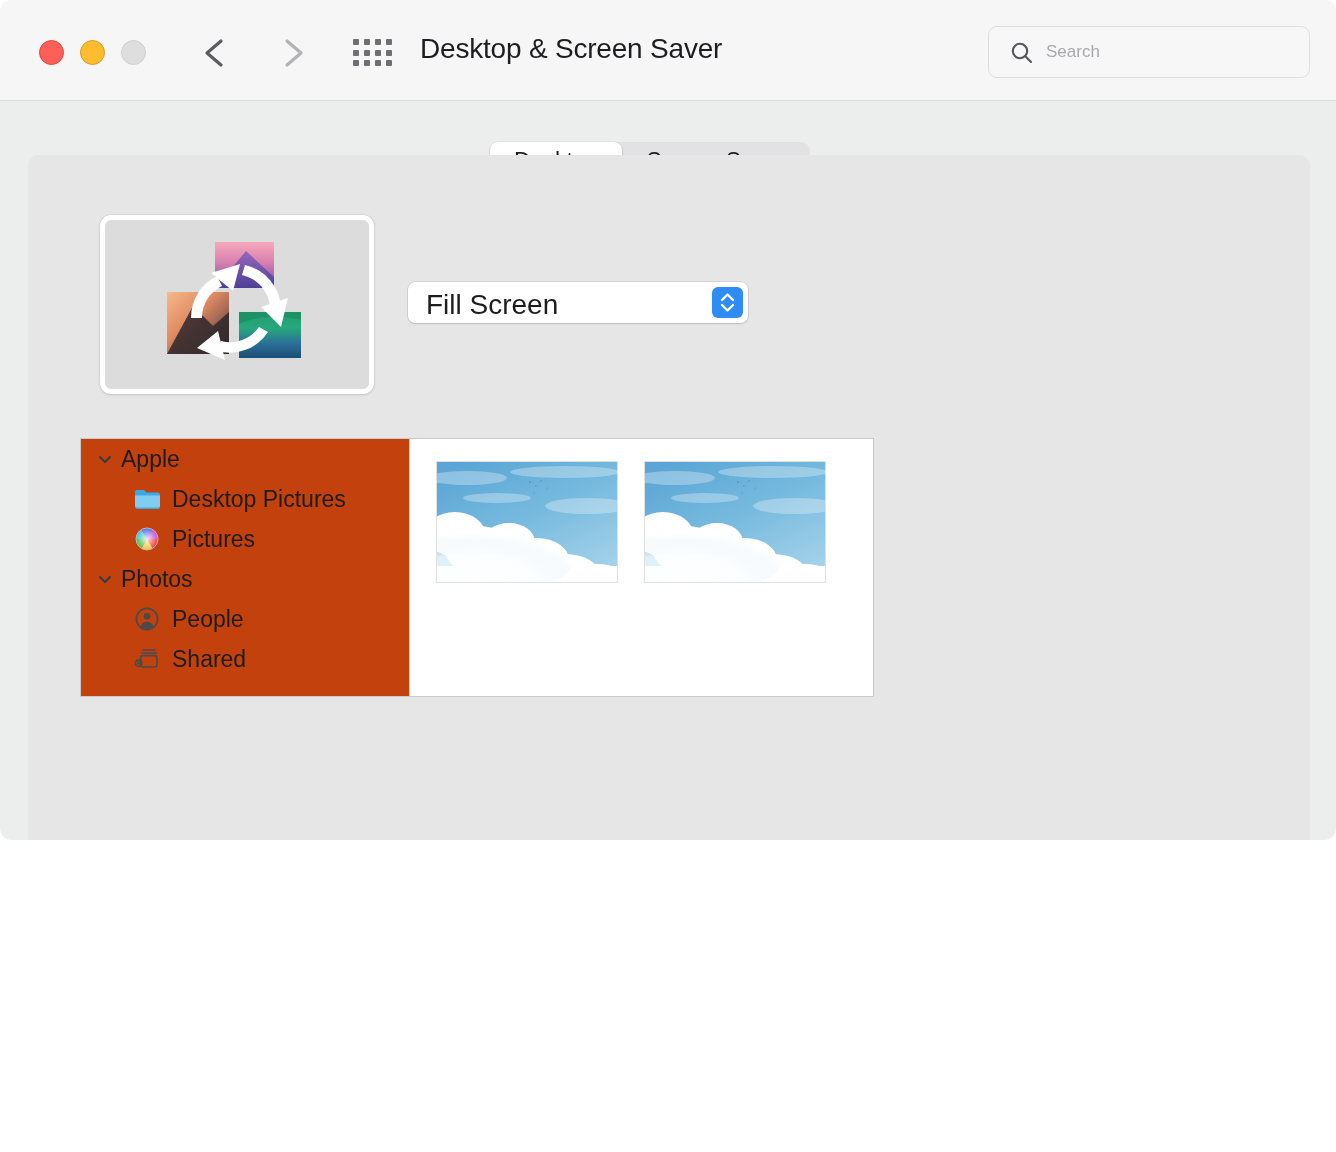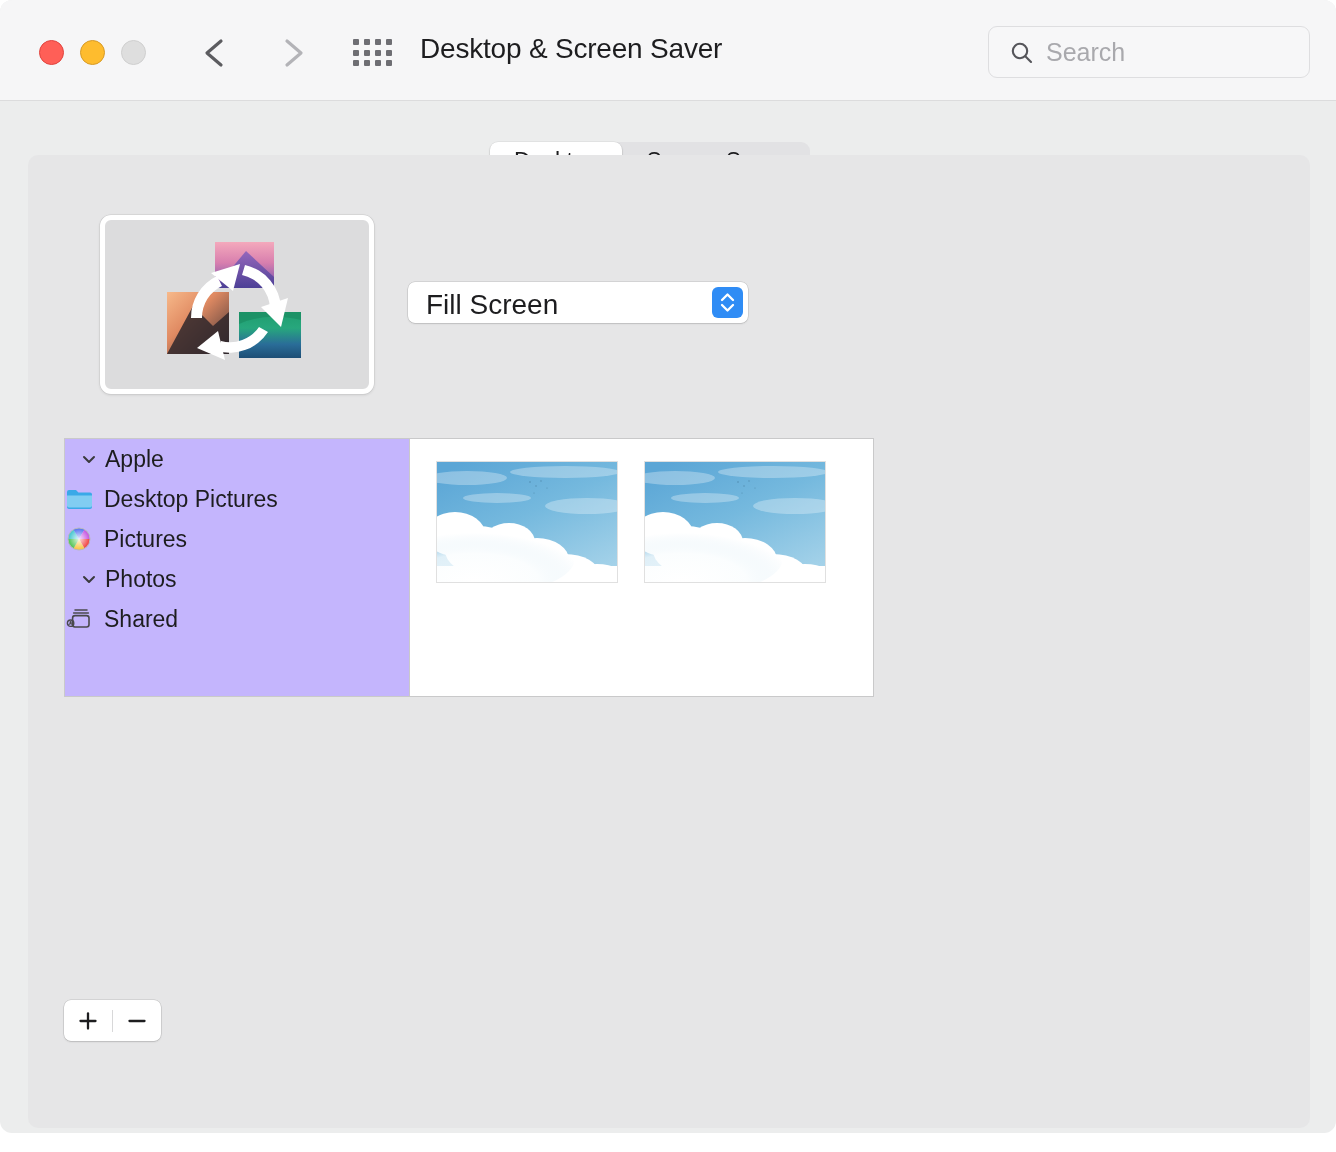"Desktop & Screen Saver" #window { height: 1133px -> 840px }
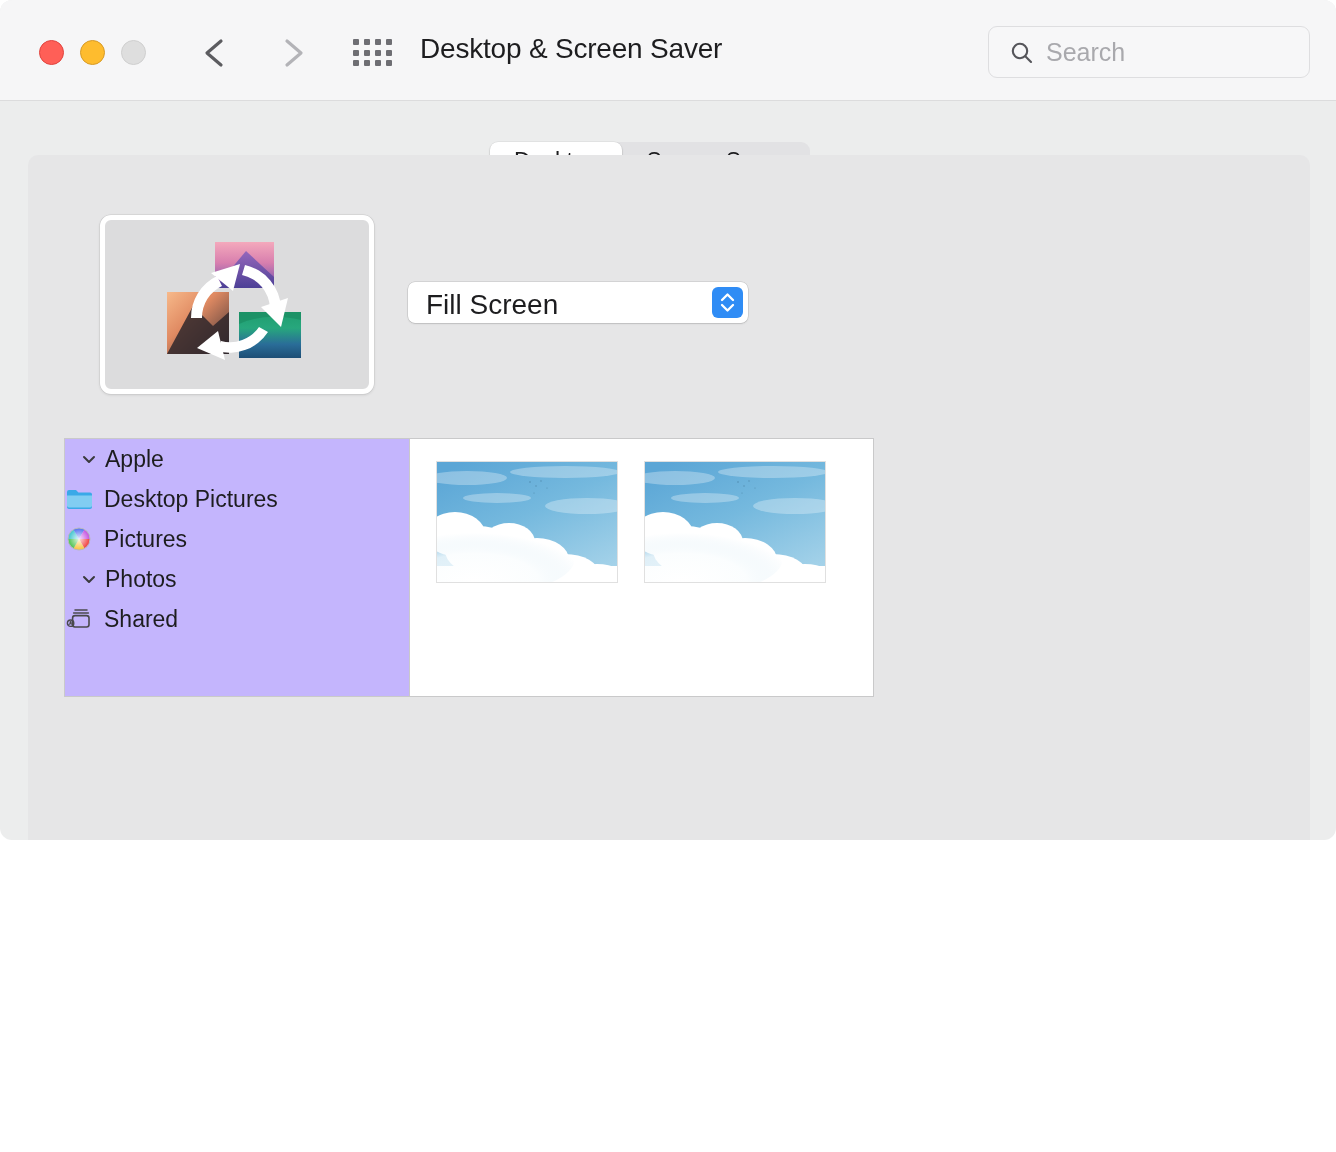"Search" #search-input { font-size: 25px -> 17px }
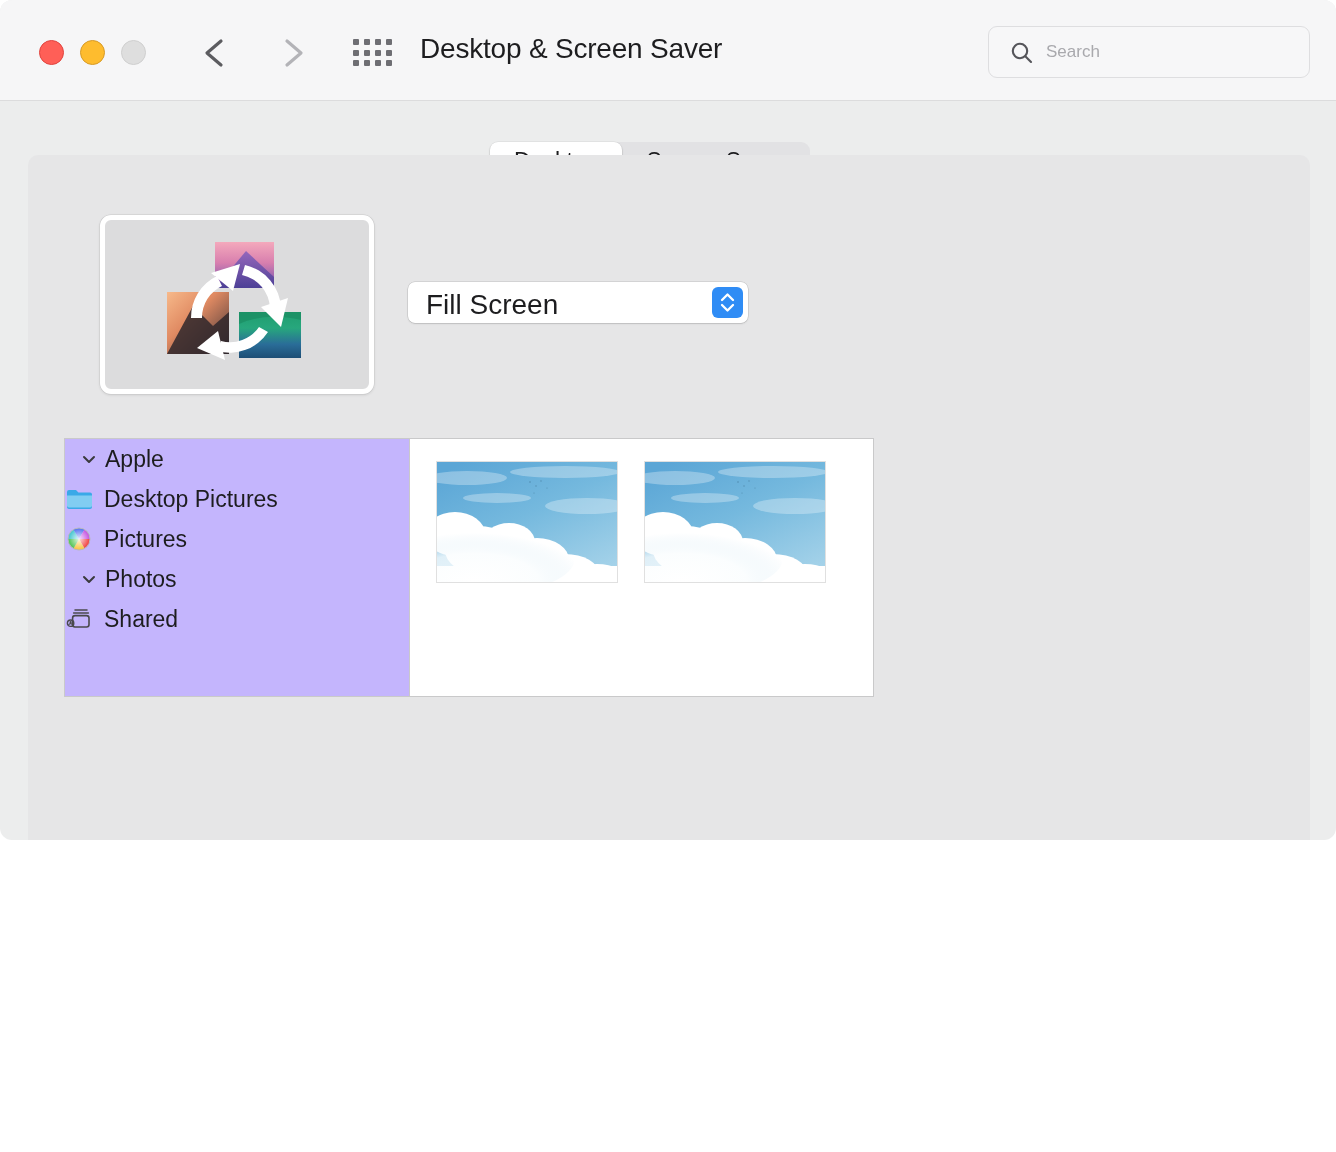"Apple" #sidebar { background: #c4b5fd -> #c2410c; left: 0 -> 16px }
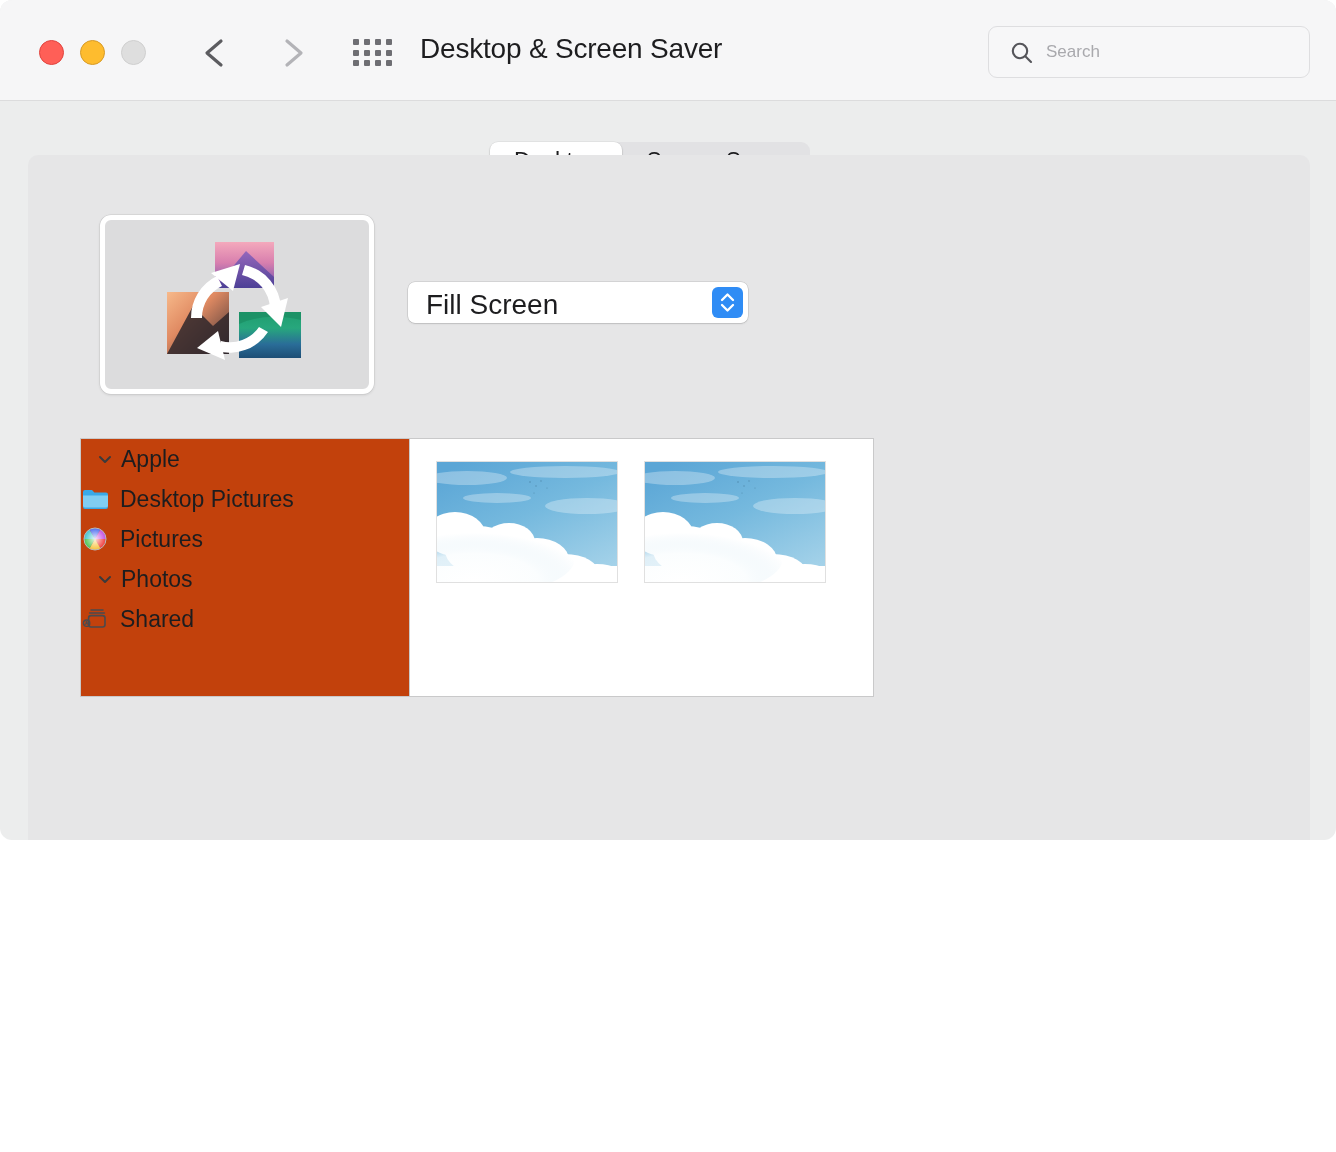"Desktop Pictures" .tree-row.child { padding-left: none -> 52px }
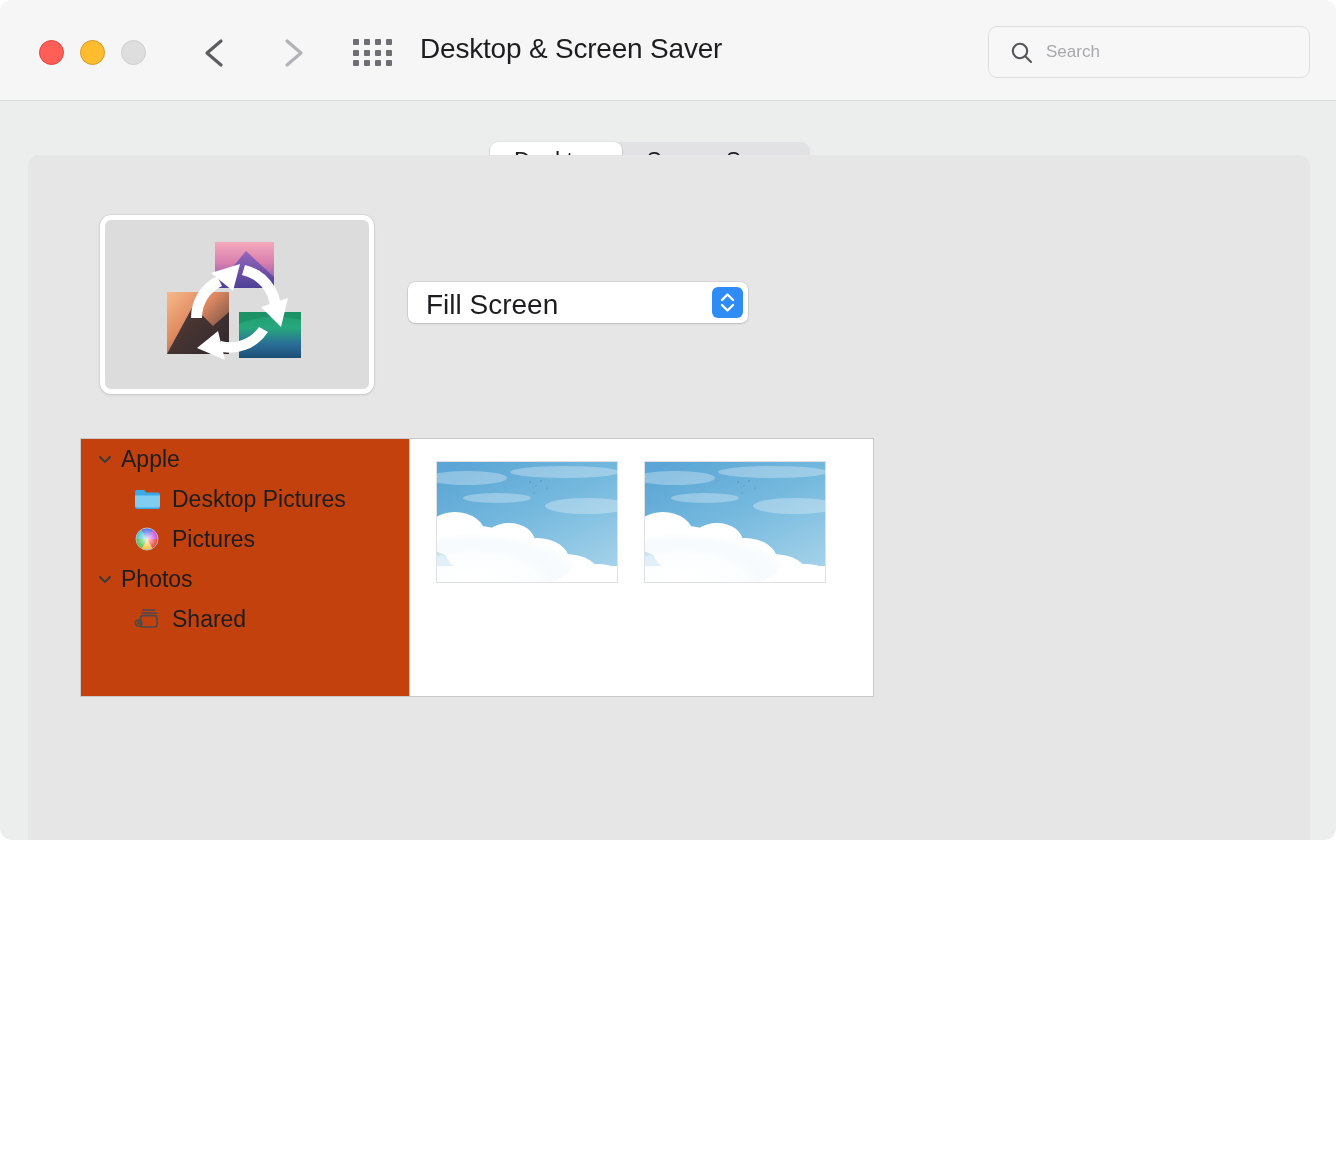"People" div.tree-row { html: none -> <div> <span> <svg> <circle></circle> <circle></circle> <path></path> </svg> </span> <span>People</span> </div> }
